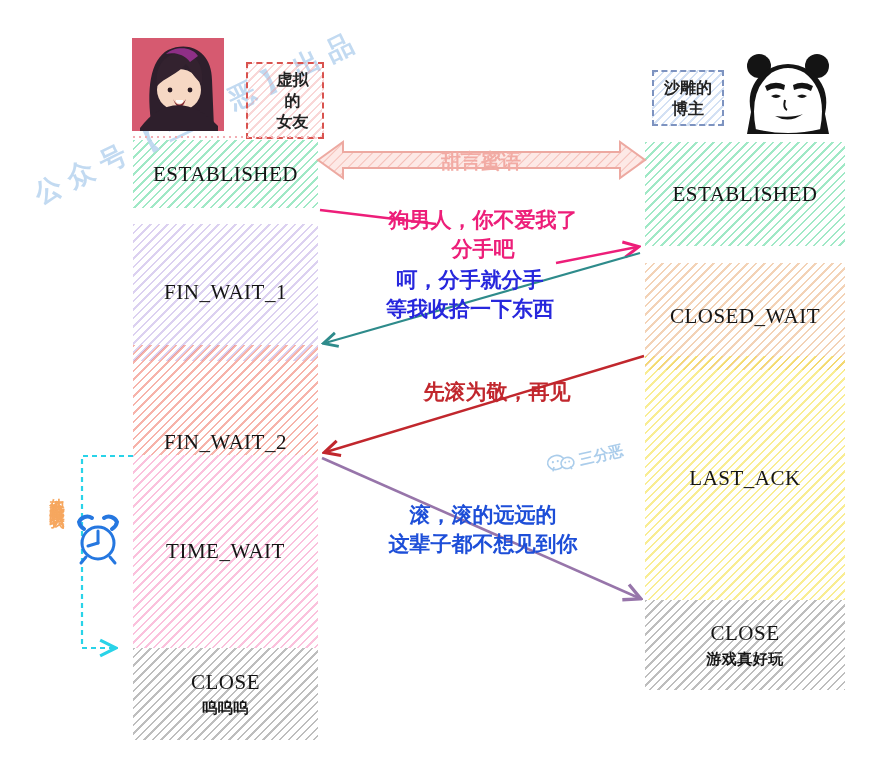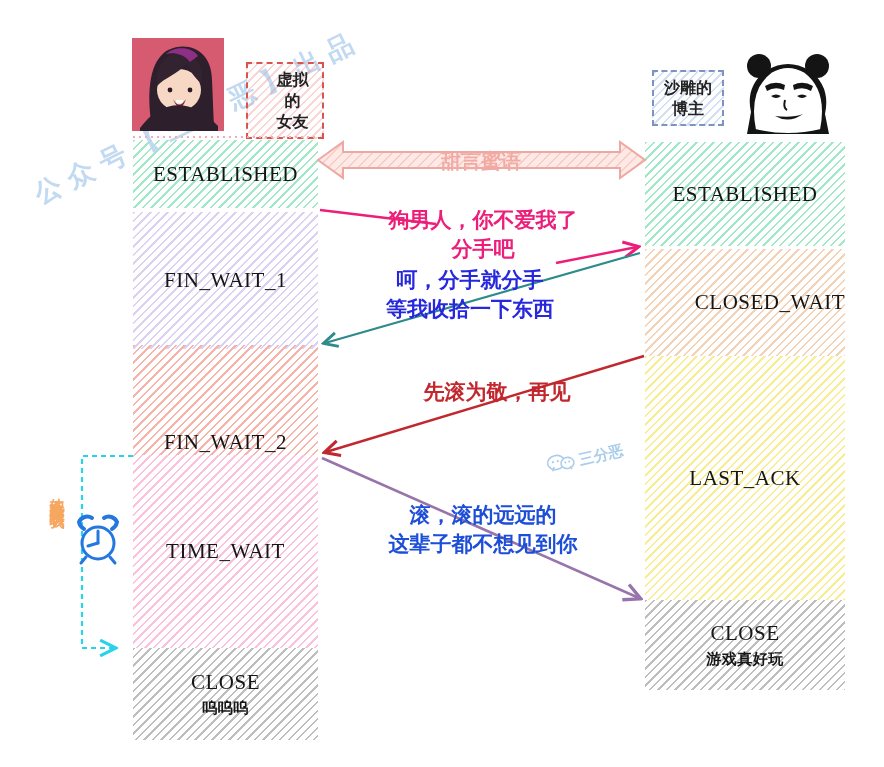"FIN_WAIT_1" div.state { top: 212px -> 224px }
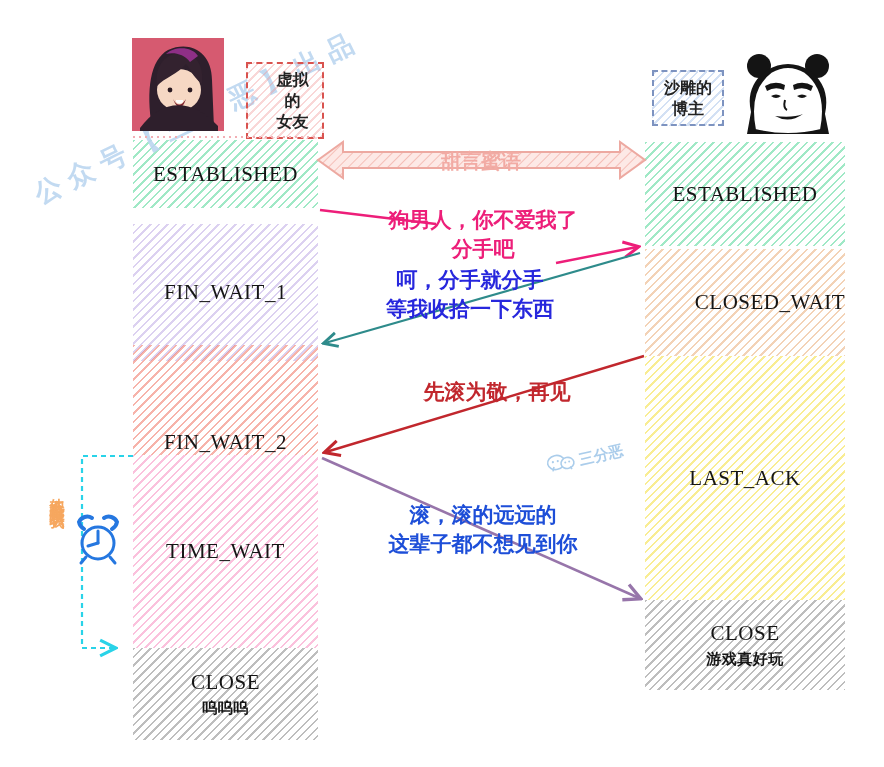"CLOSED_WAIT" div.state { align-items: flex-end -> none; top: 249px -> 263px }
